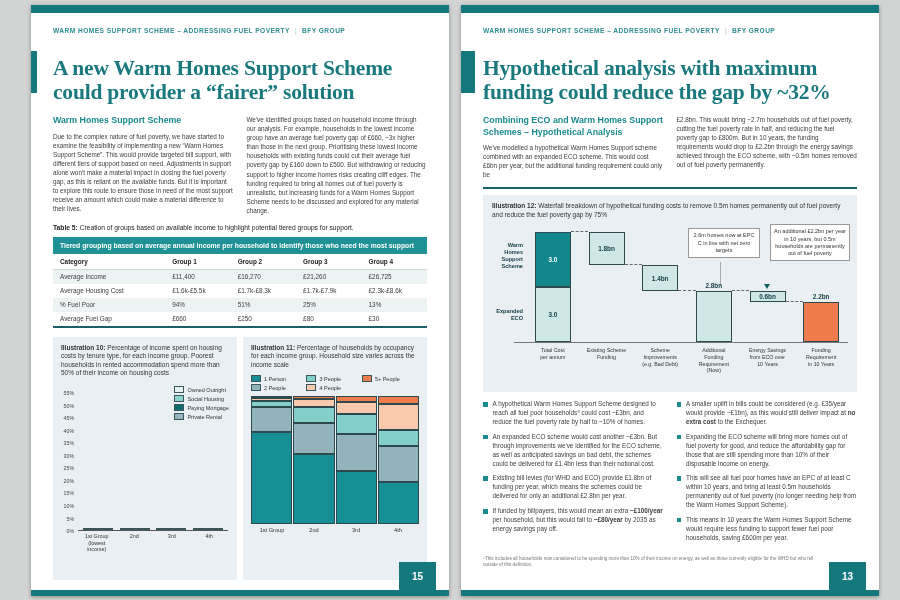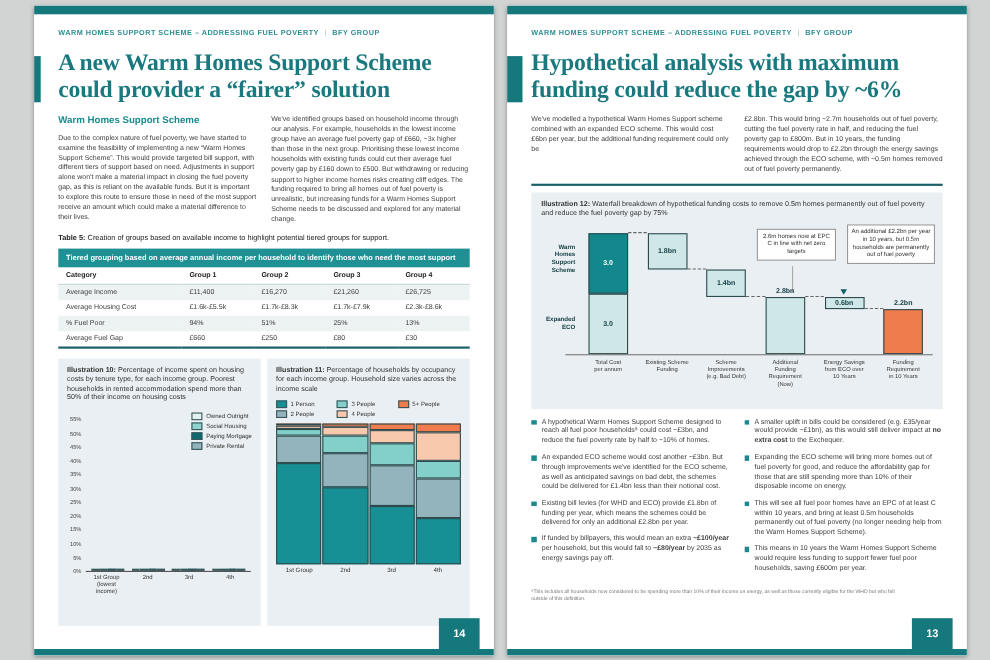"A new Warm Homes Support" .title { margin-top: 11px -> 22px }
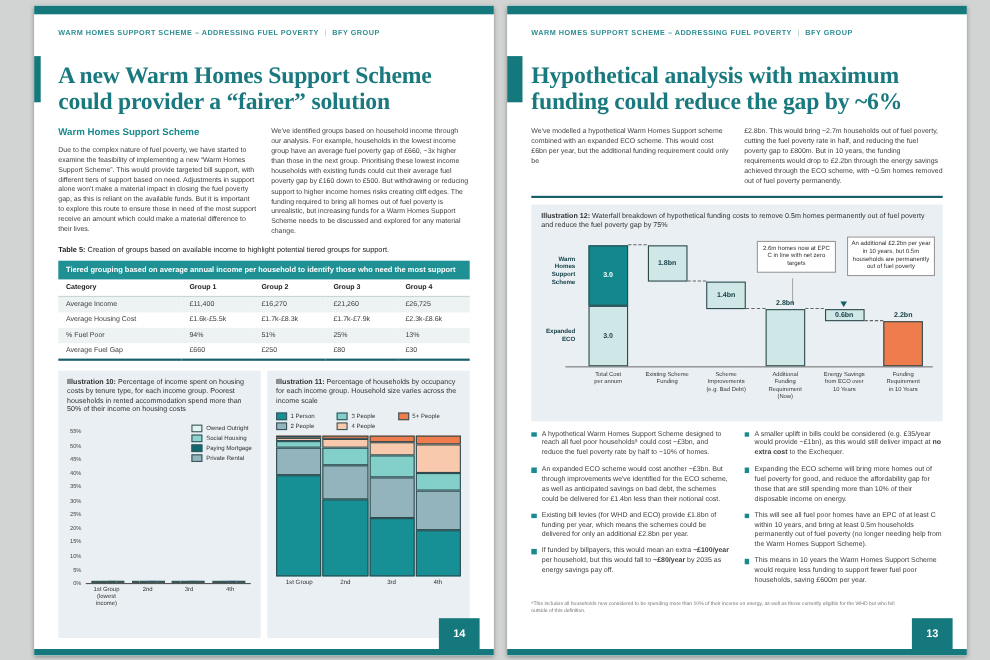"Hypothetical analysis with maximum" div.title { text: 6% -> 32% }
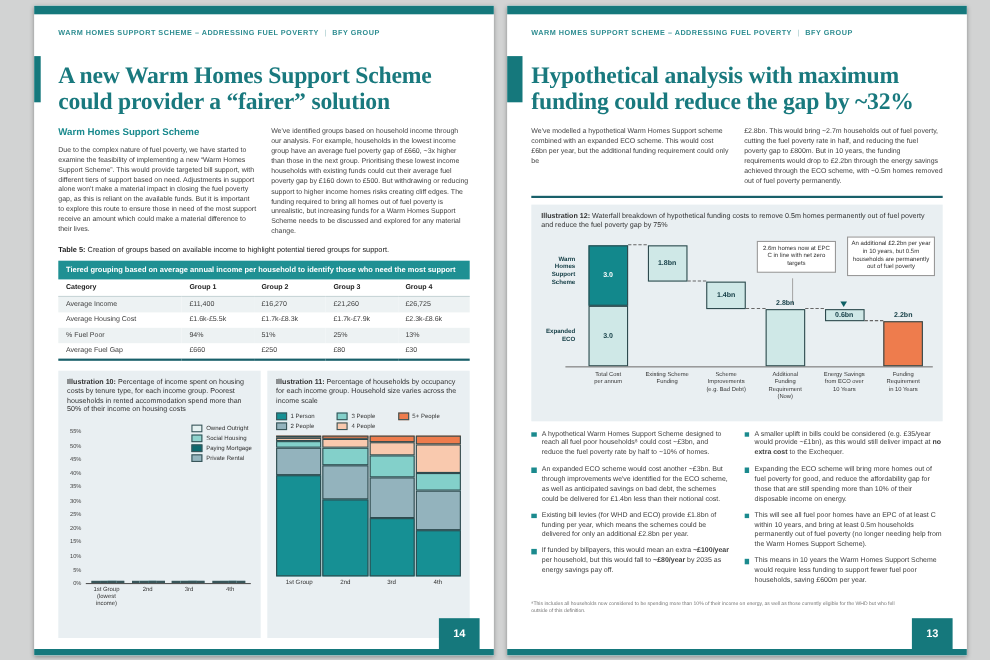"Combining ECO and Warm Homes" div.sech { html: none -> <div>Combining ECO and Warm Homes Support Schemes – Hypothetical Analysis</div> }
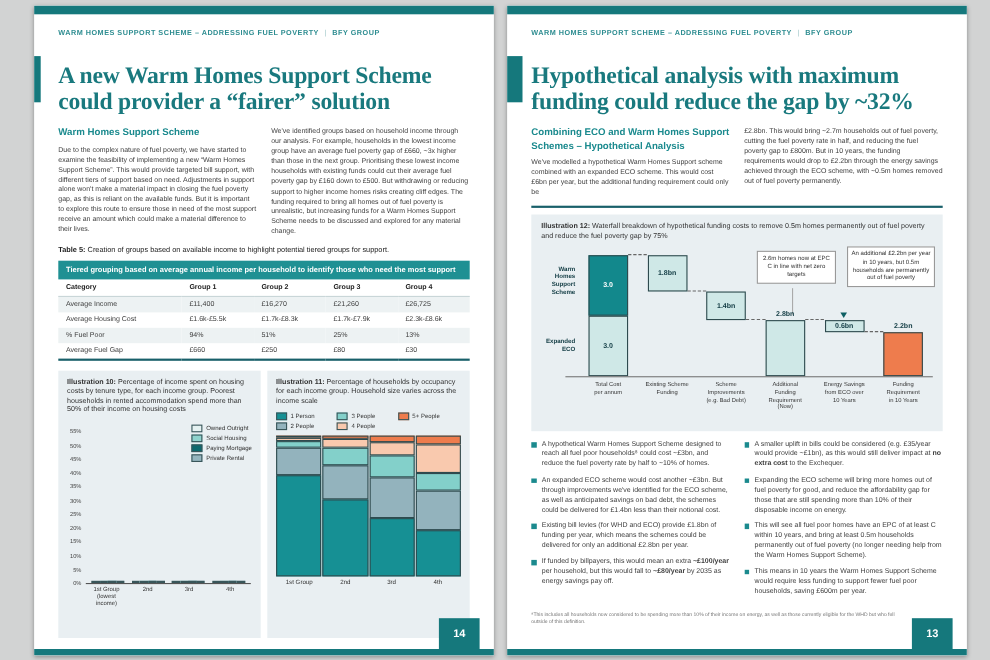"14" div.pagenum { text: 14 -> 15 }
